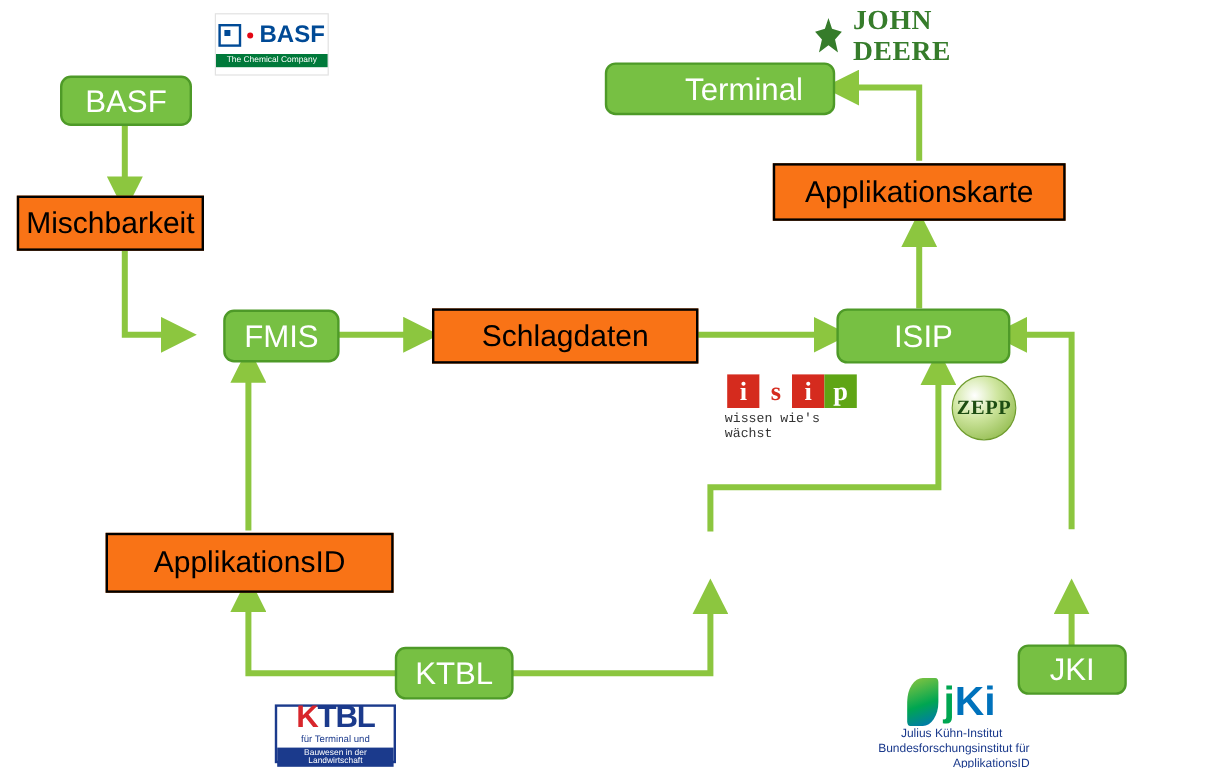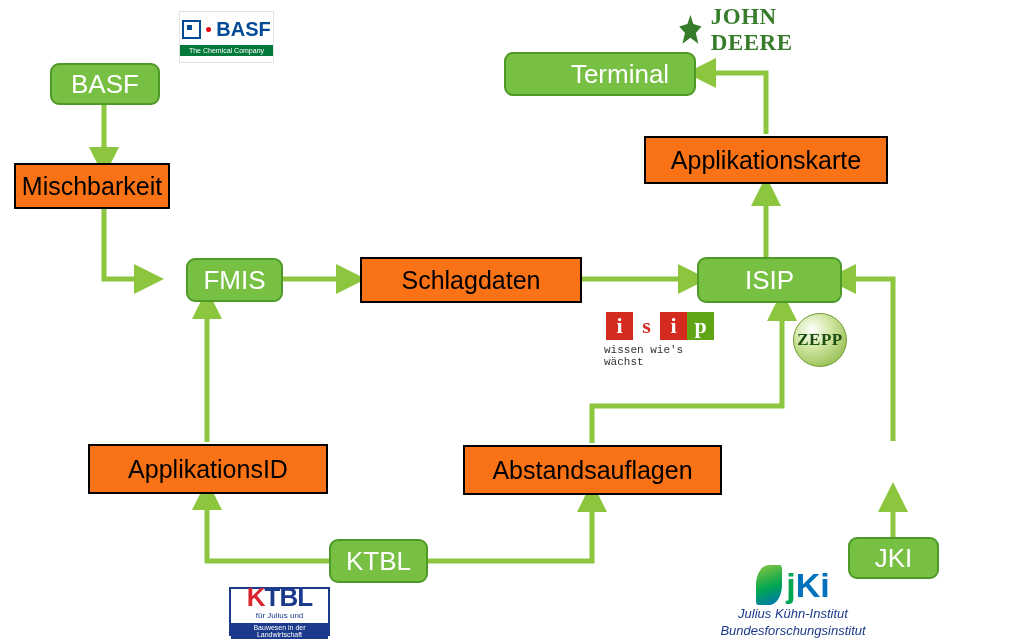"Abstandsauflagen" div.node { html: <div> <span>Abstandsauflagen</span> </div> -> none }
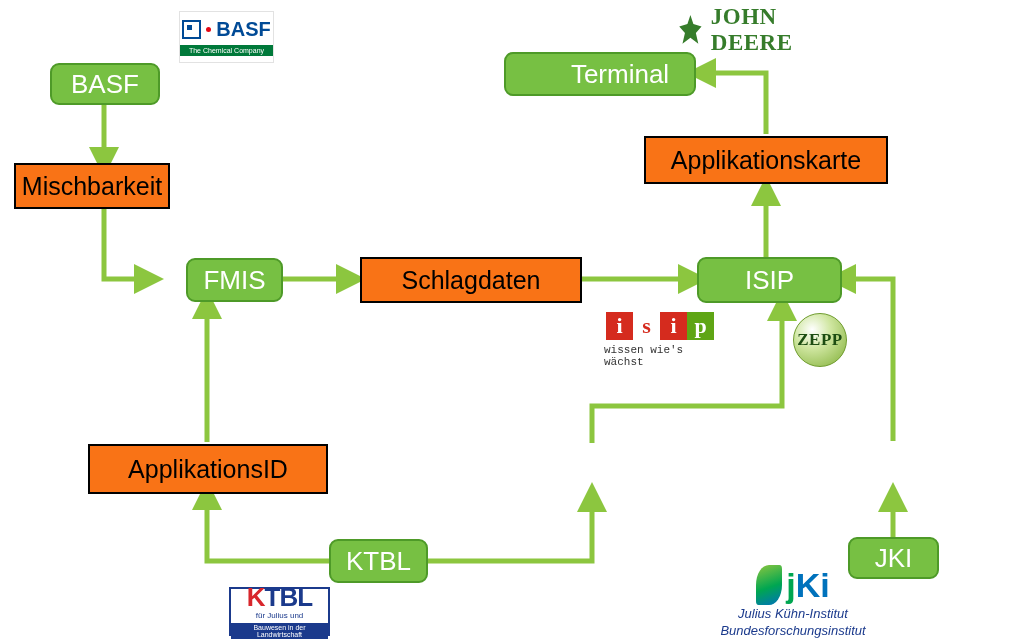"für Julius und" div.ktbl-sub1 { text: Julius -> Terminal }
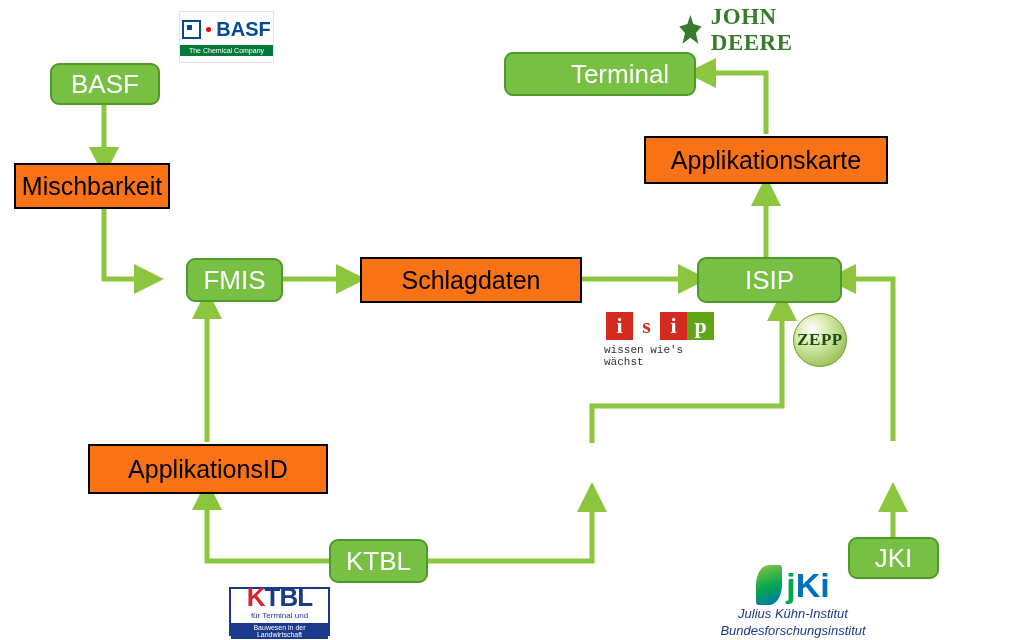"Julius Kühn-Institut" .jki-sub { font-size: 13px -> 10px; font-style: italic -> none }
